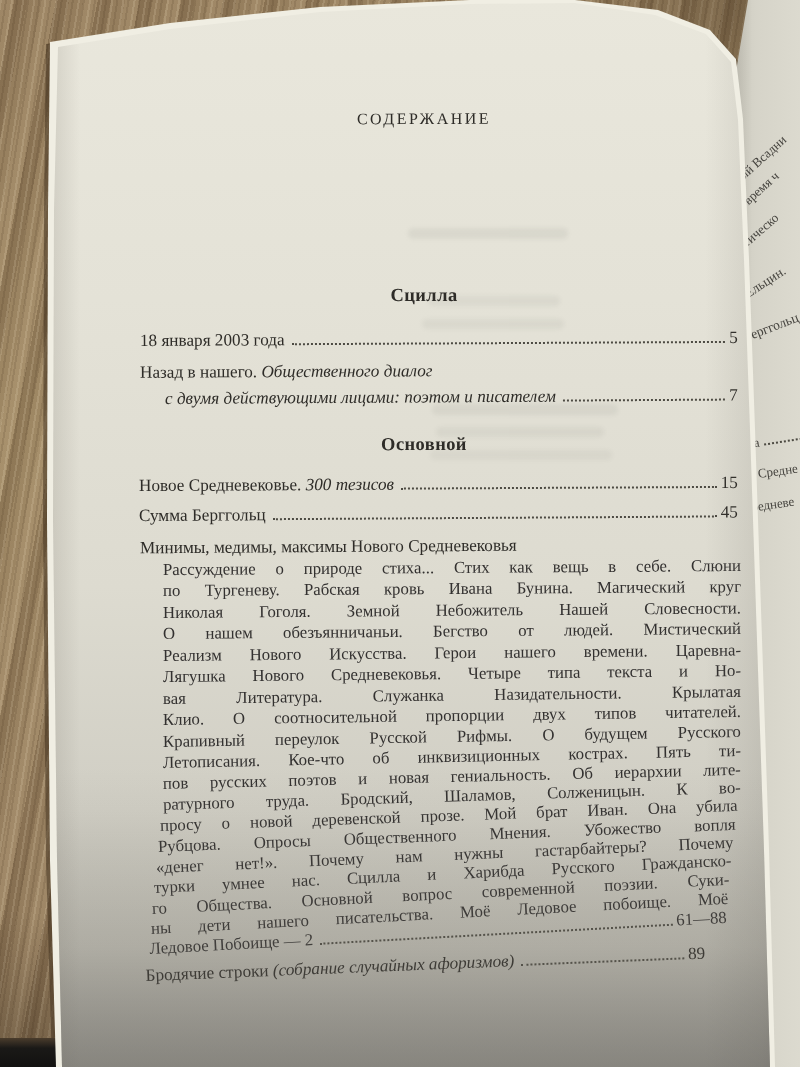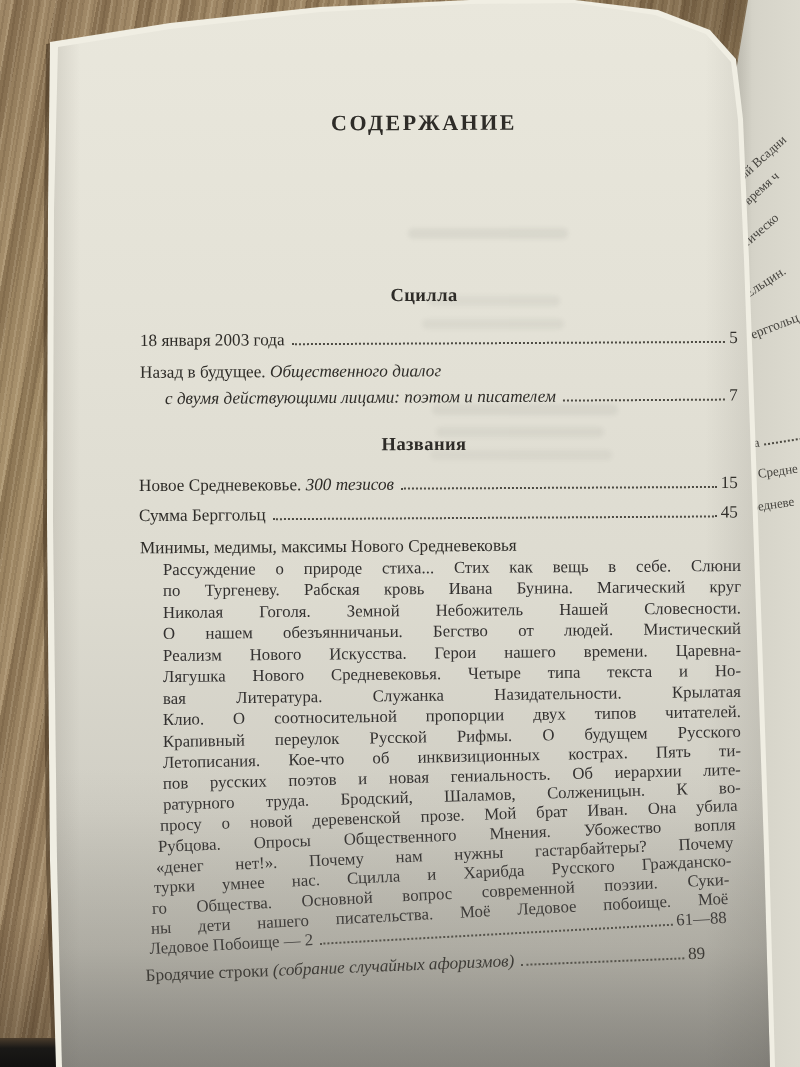"СОДЕРЖАНИЕ" .title { font-size: 22px -> 16px; font-weight: bold -> normal }
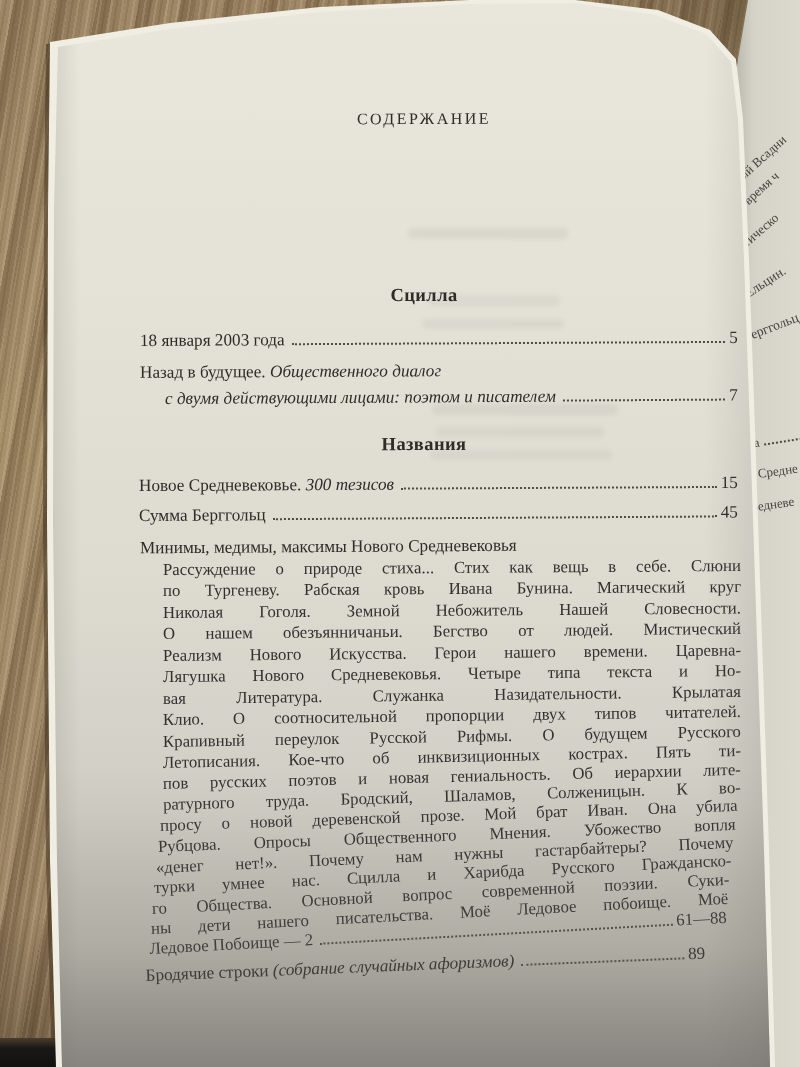"Назад в будущее." span { text: будущее -> нашего }
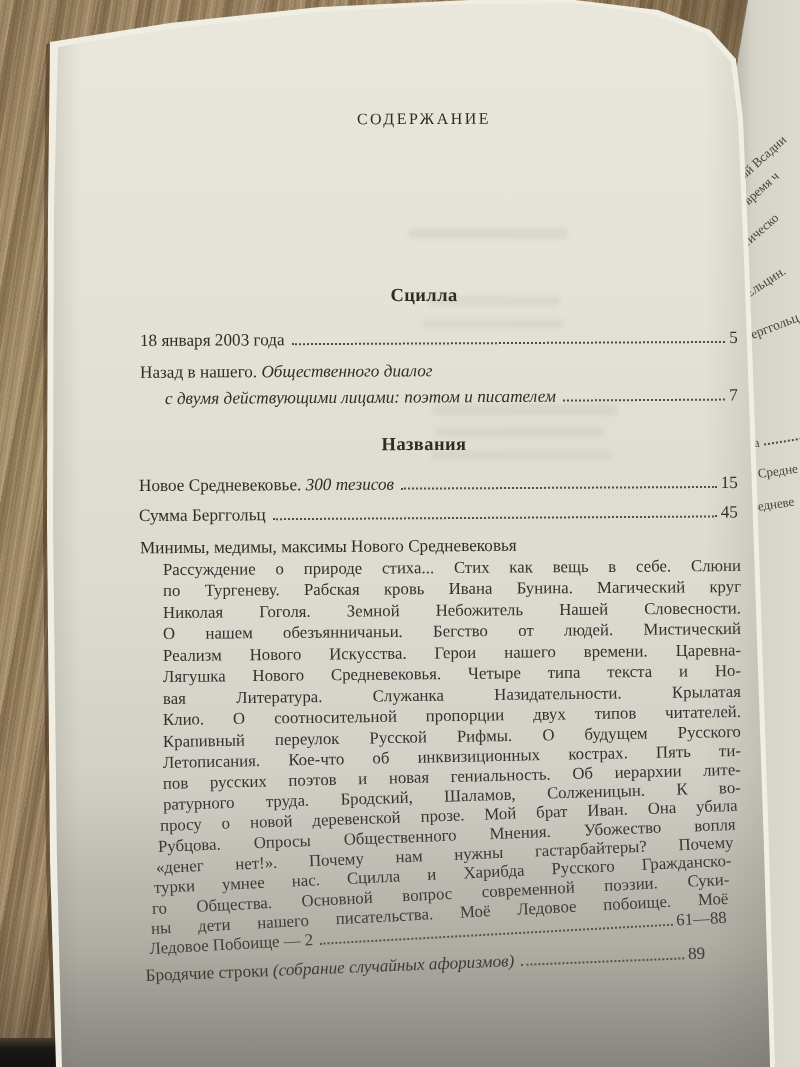"Названия" span.h2 { text: Названия -> Основной }
